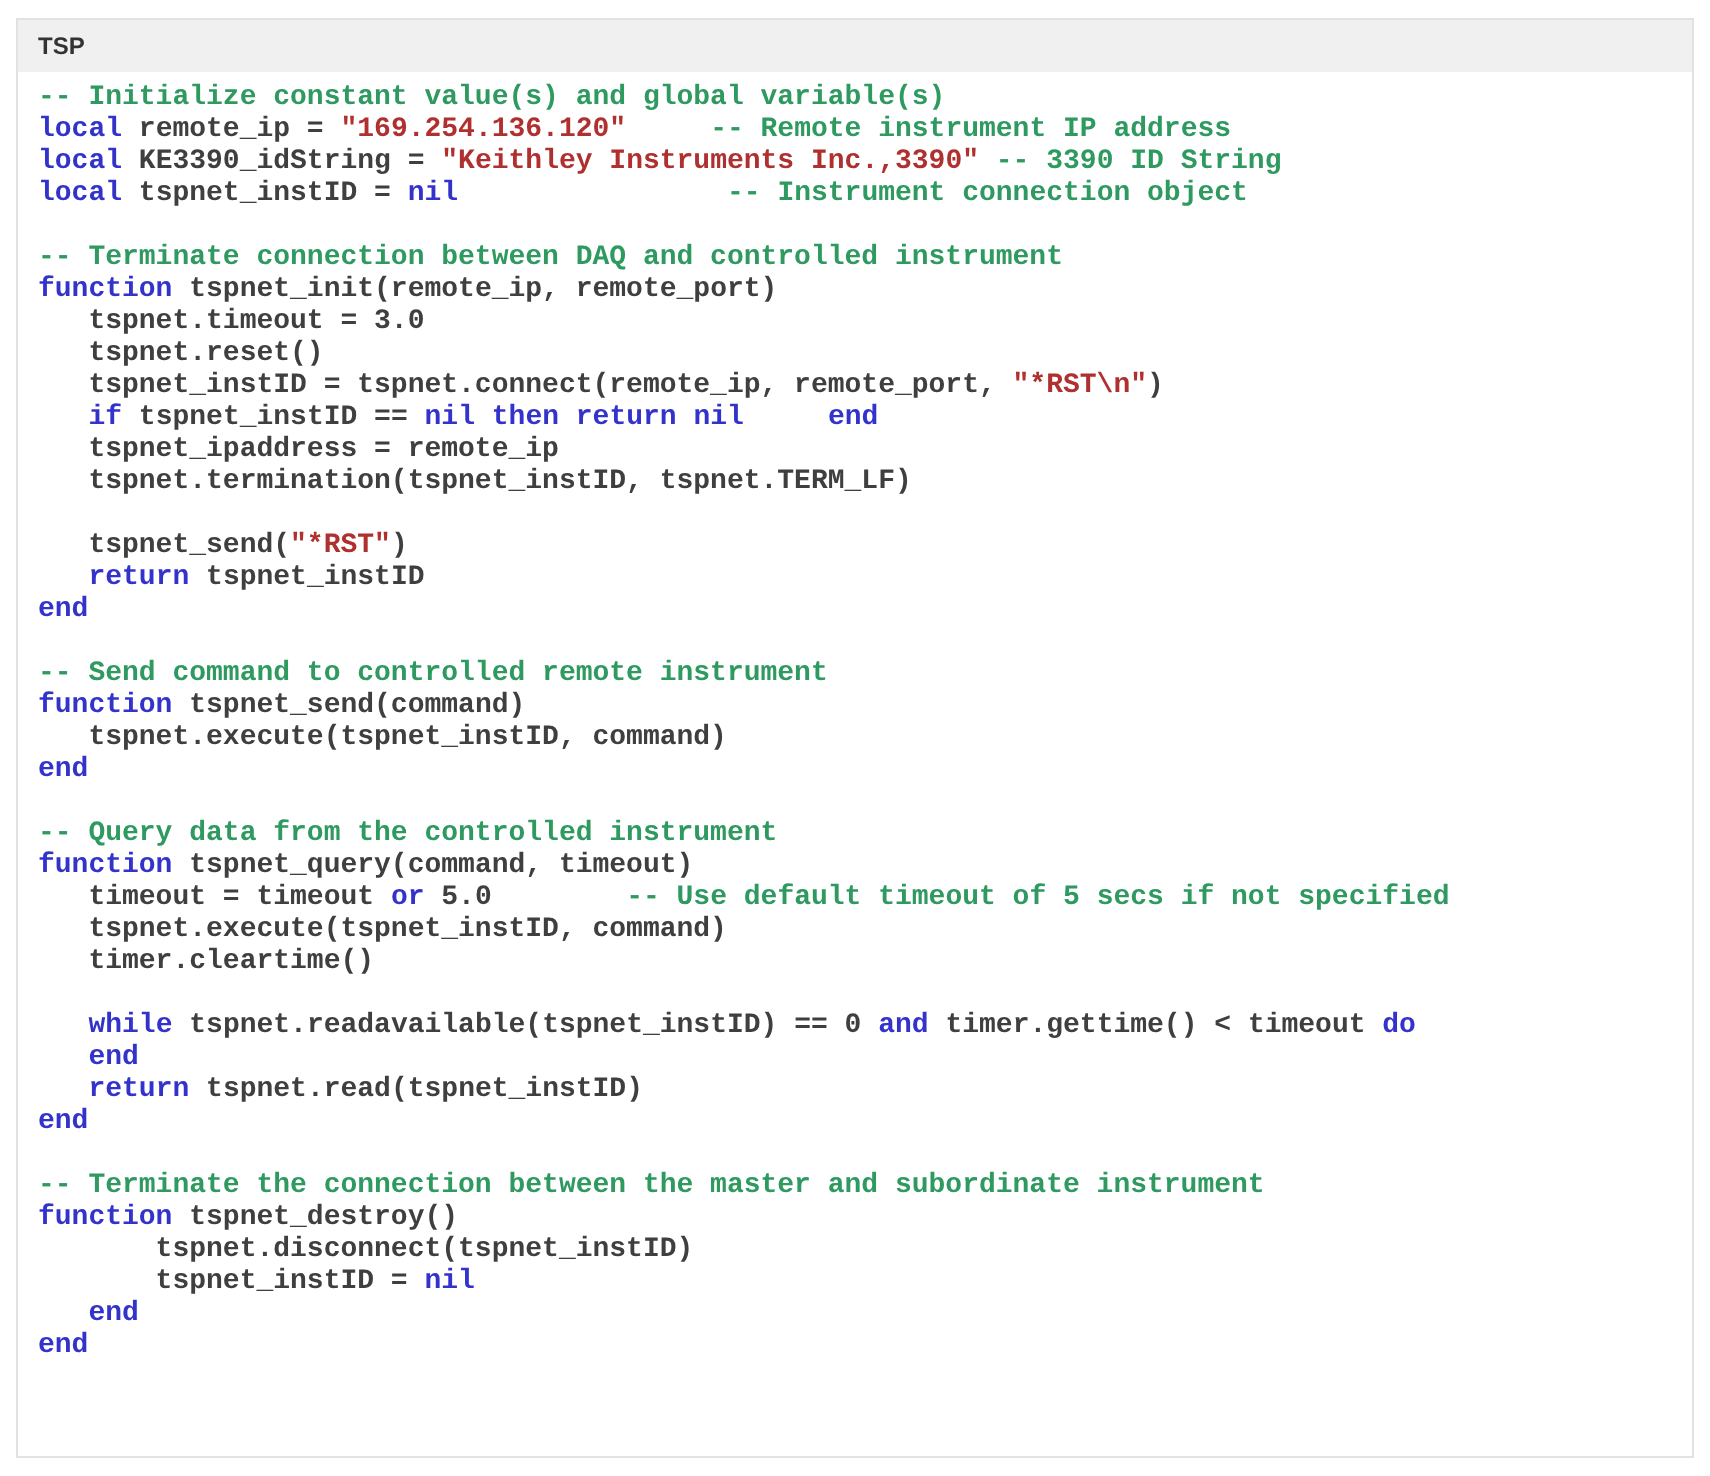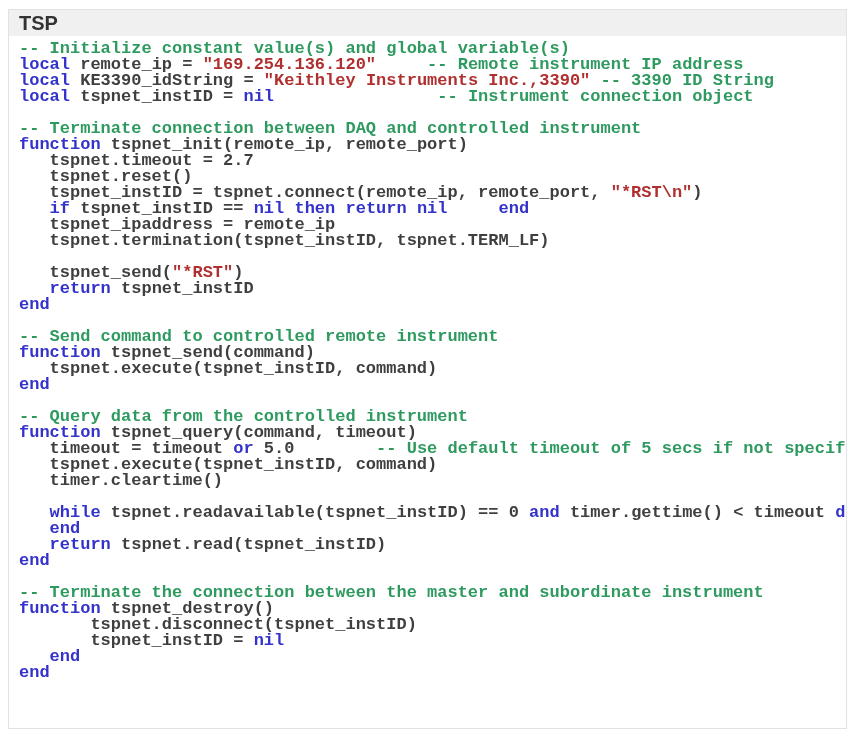"TSP" .codebox-header { font-size: 20px -> 12px }
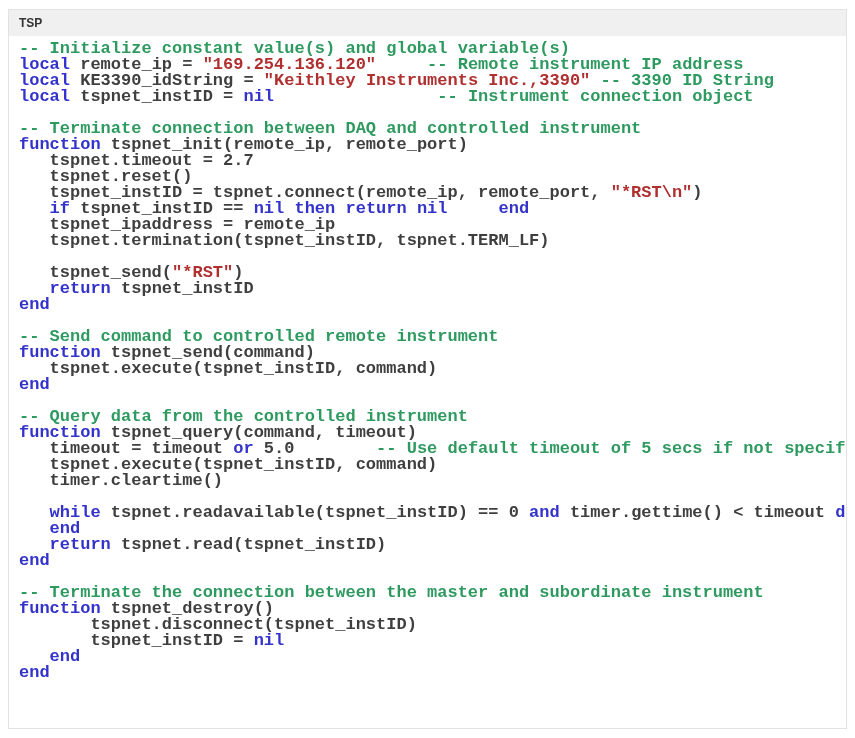"-- Initialize constant value(s) and" .code { font-size: 17px -> 14px }
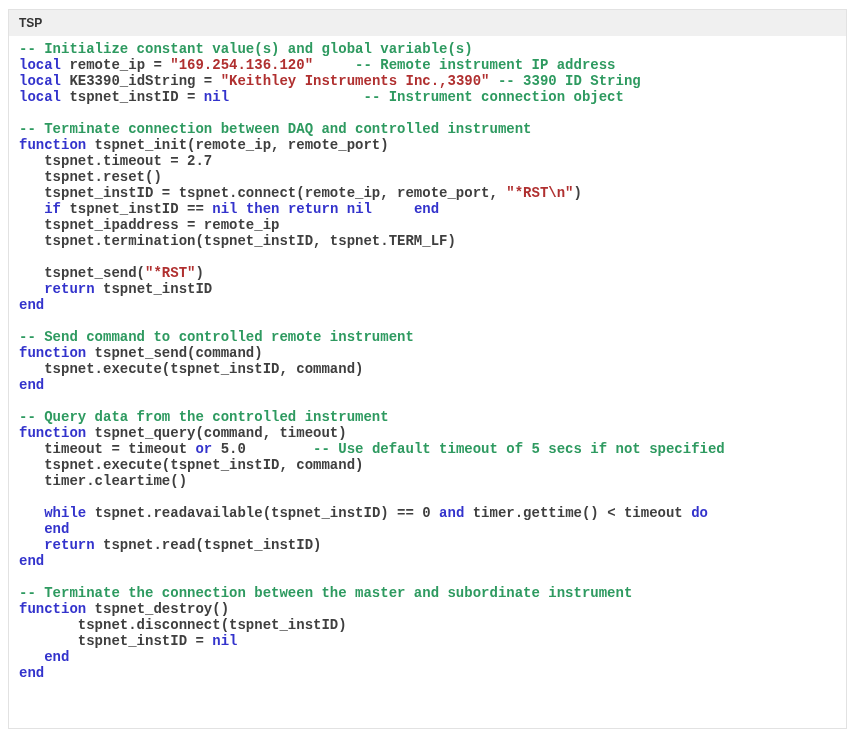"tspnet.timeout = 2.7" span.p { text: 2.7 -> 3.0 }
